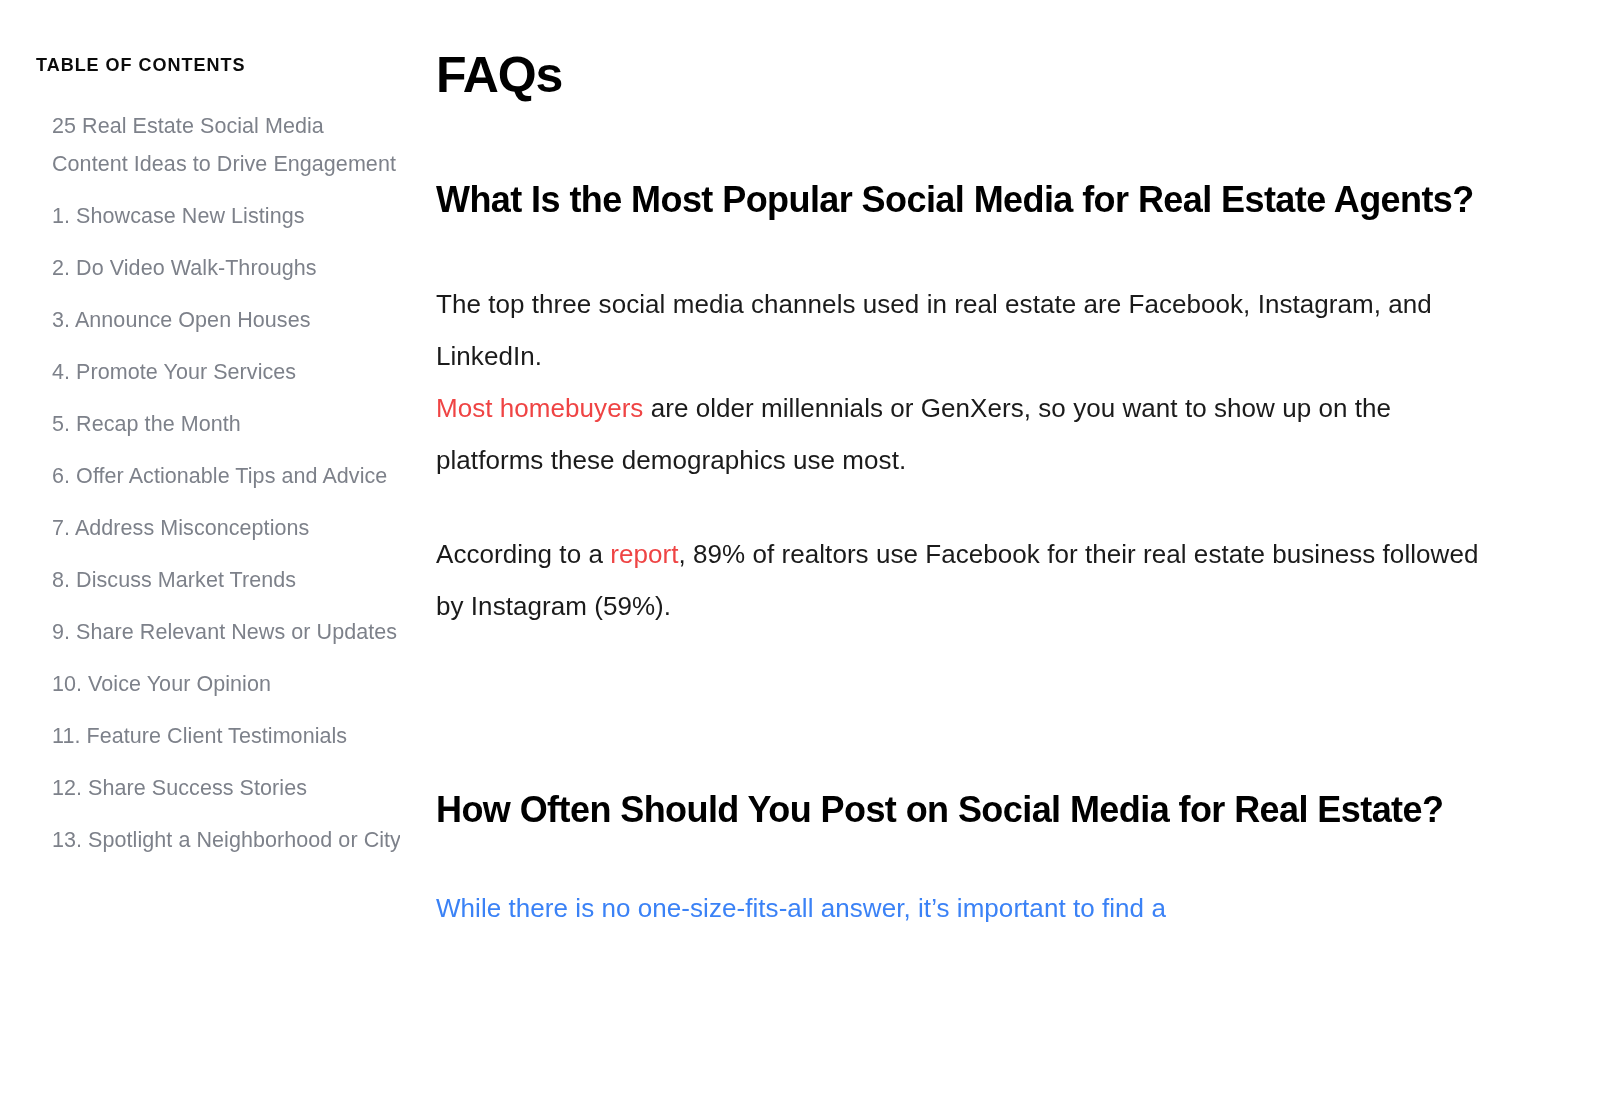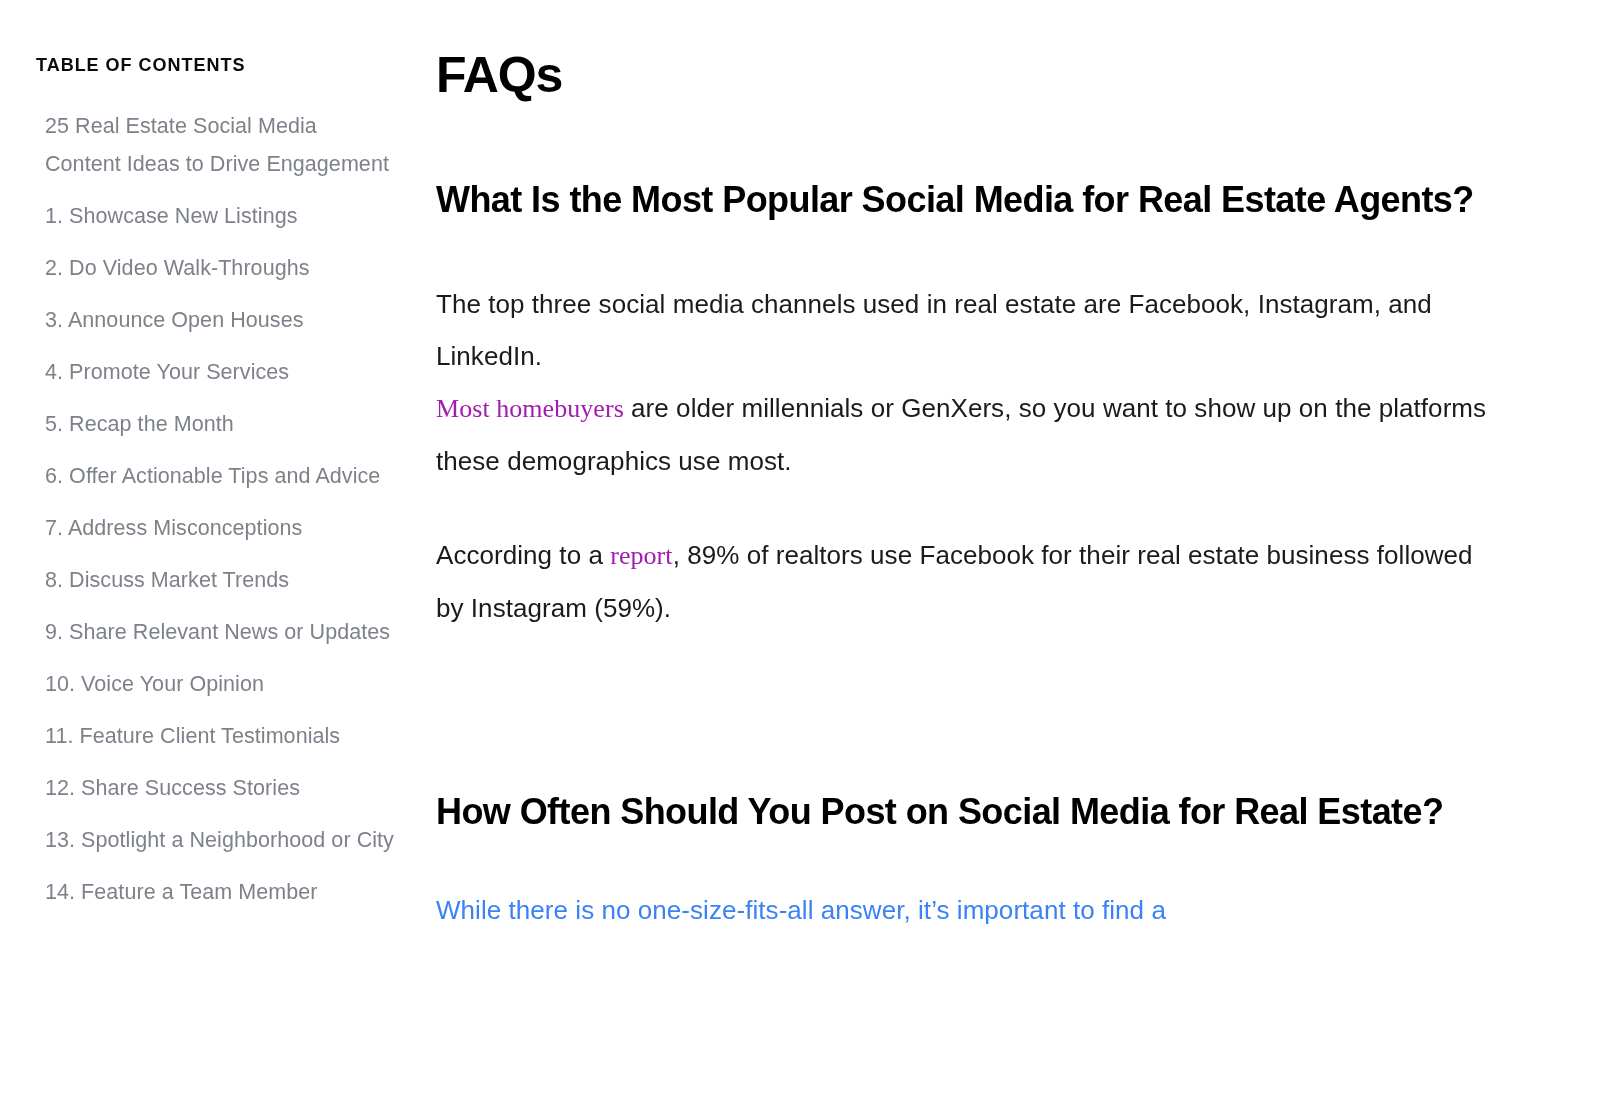"25 Real Estate Social Media" .toc-list { margin: 9px -> 16px }
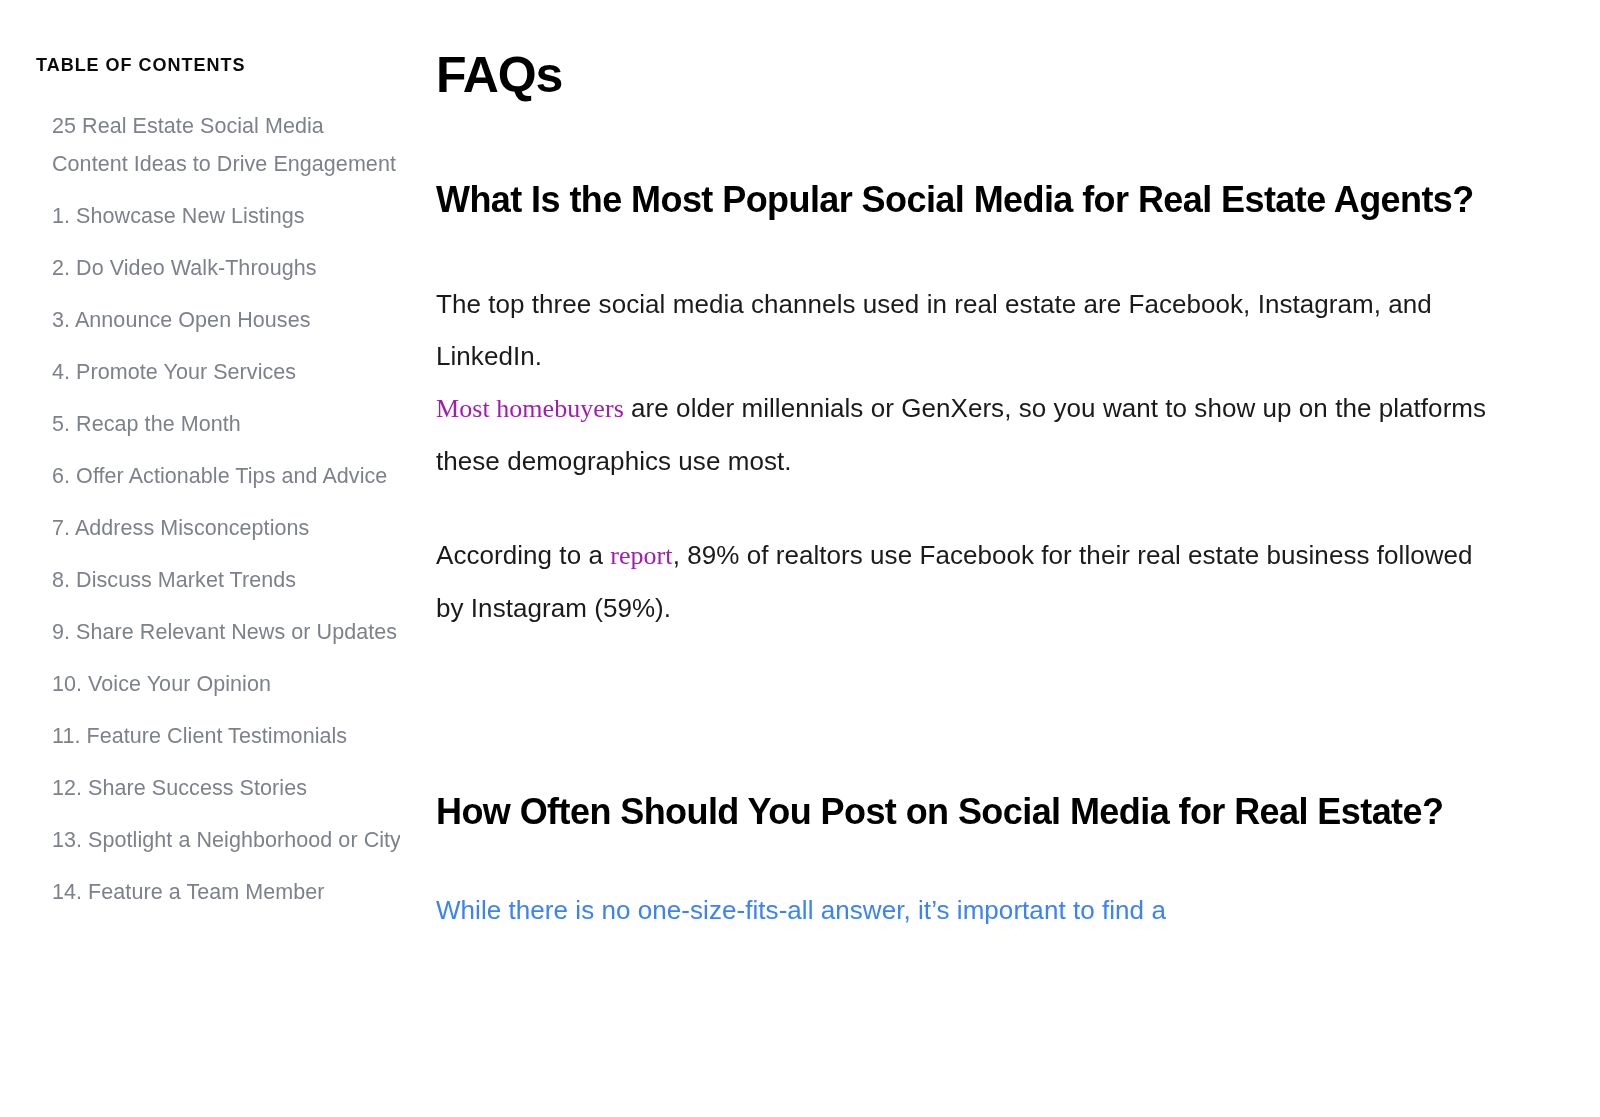"Most homebuyers" .link { color: #a21caf -> #ef4444; font-family: Liberation Serif, serif -> none }
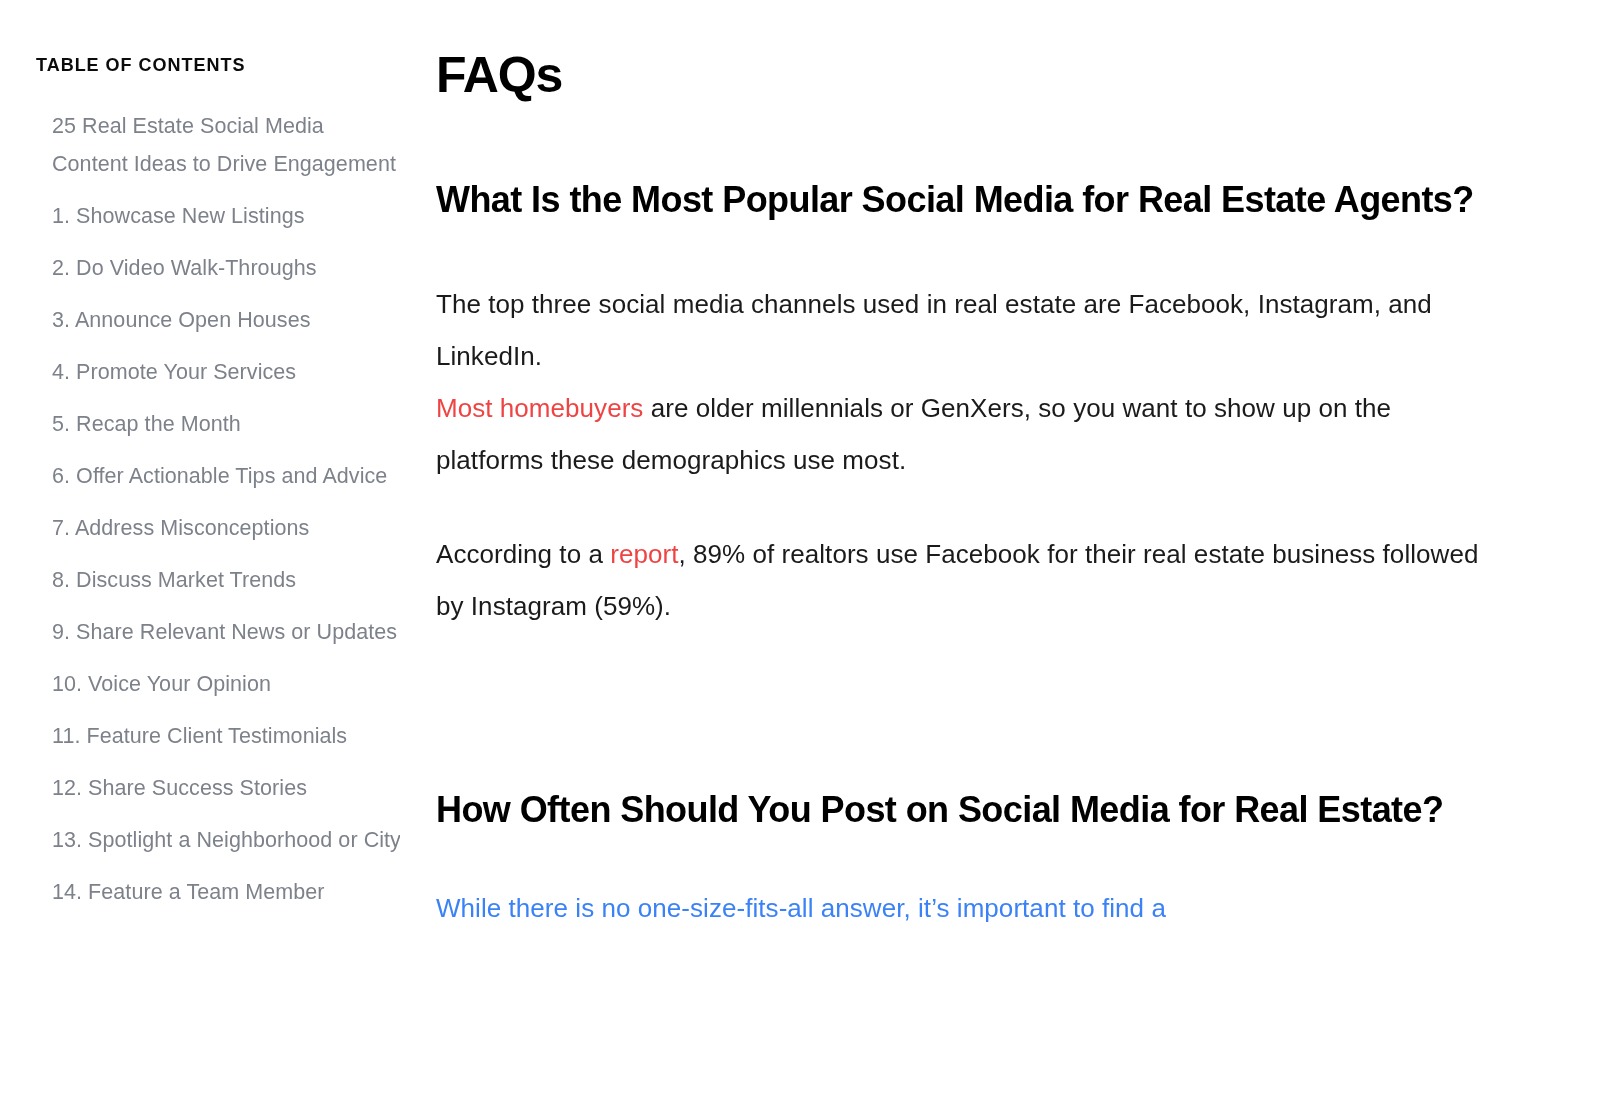"14. Feature a Team Member" a.toc-item { html: <a>14. Feature a Team Member</a> -> none }
